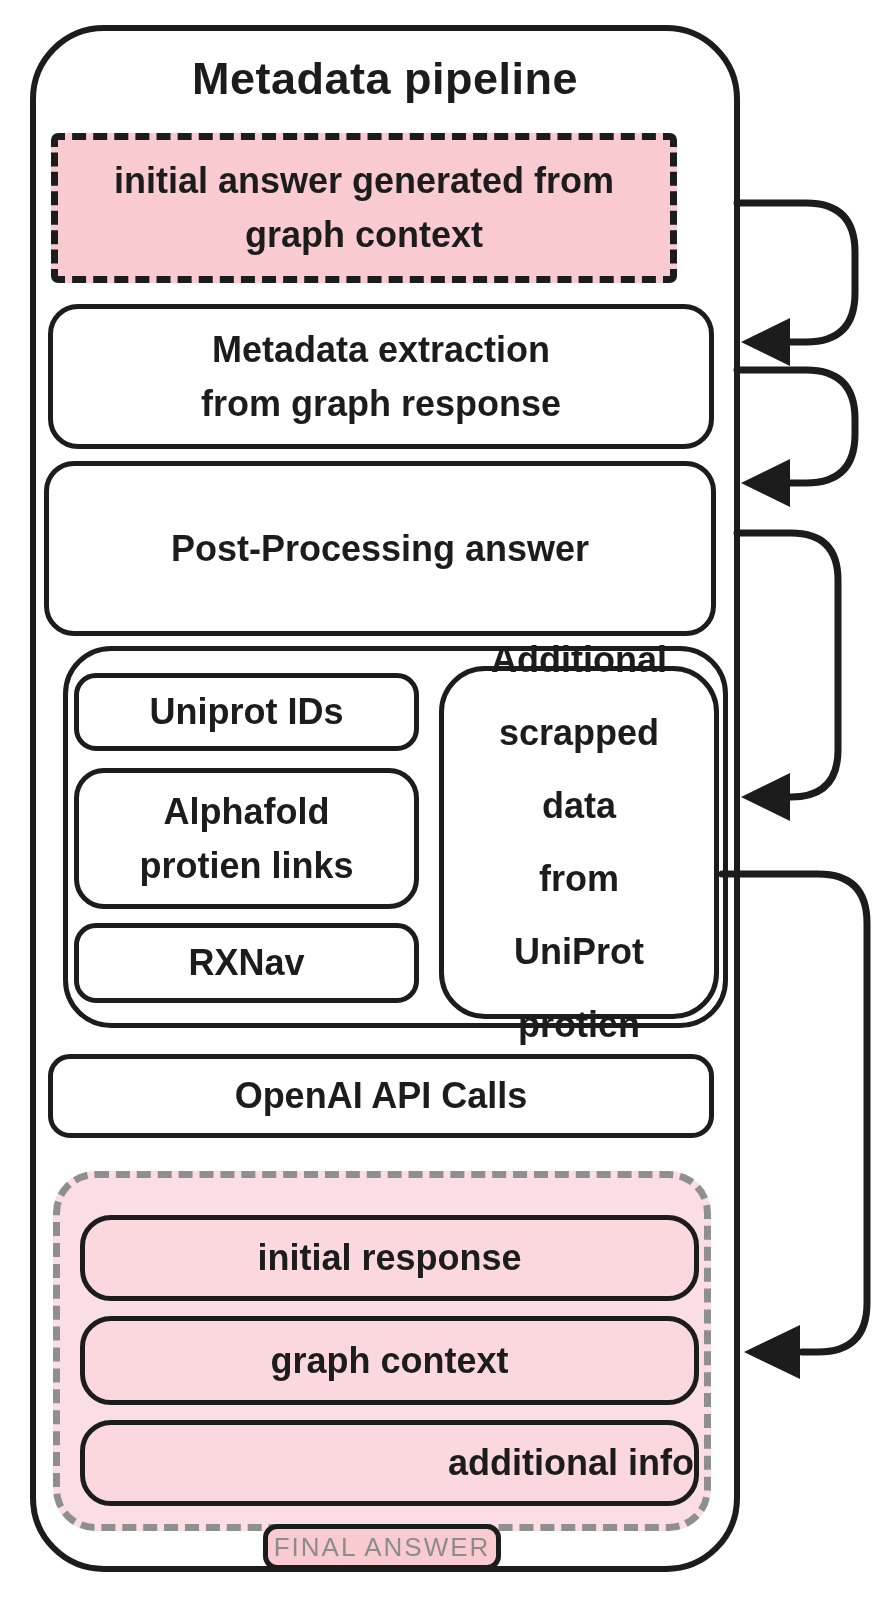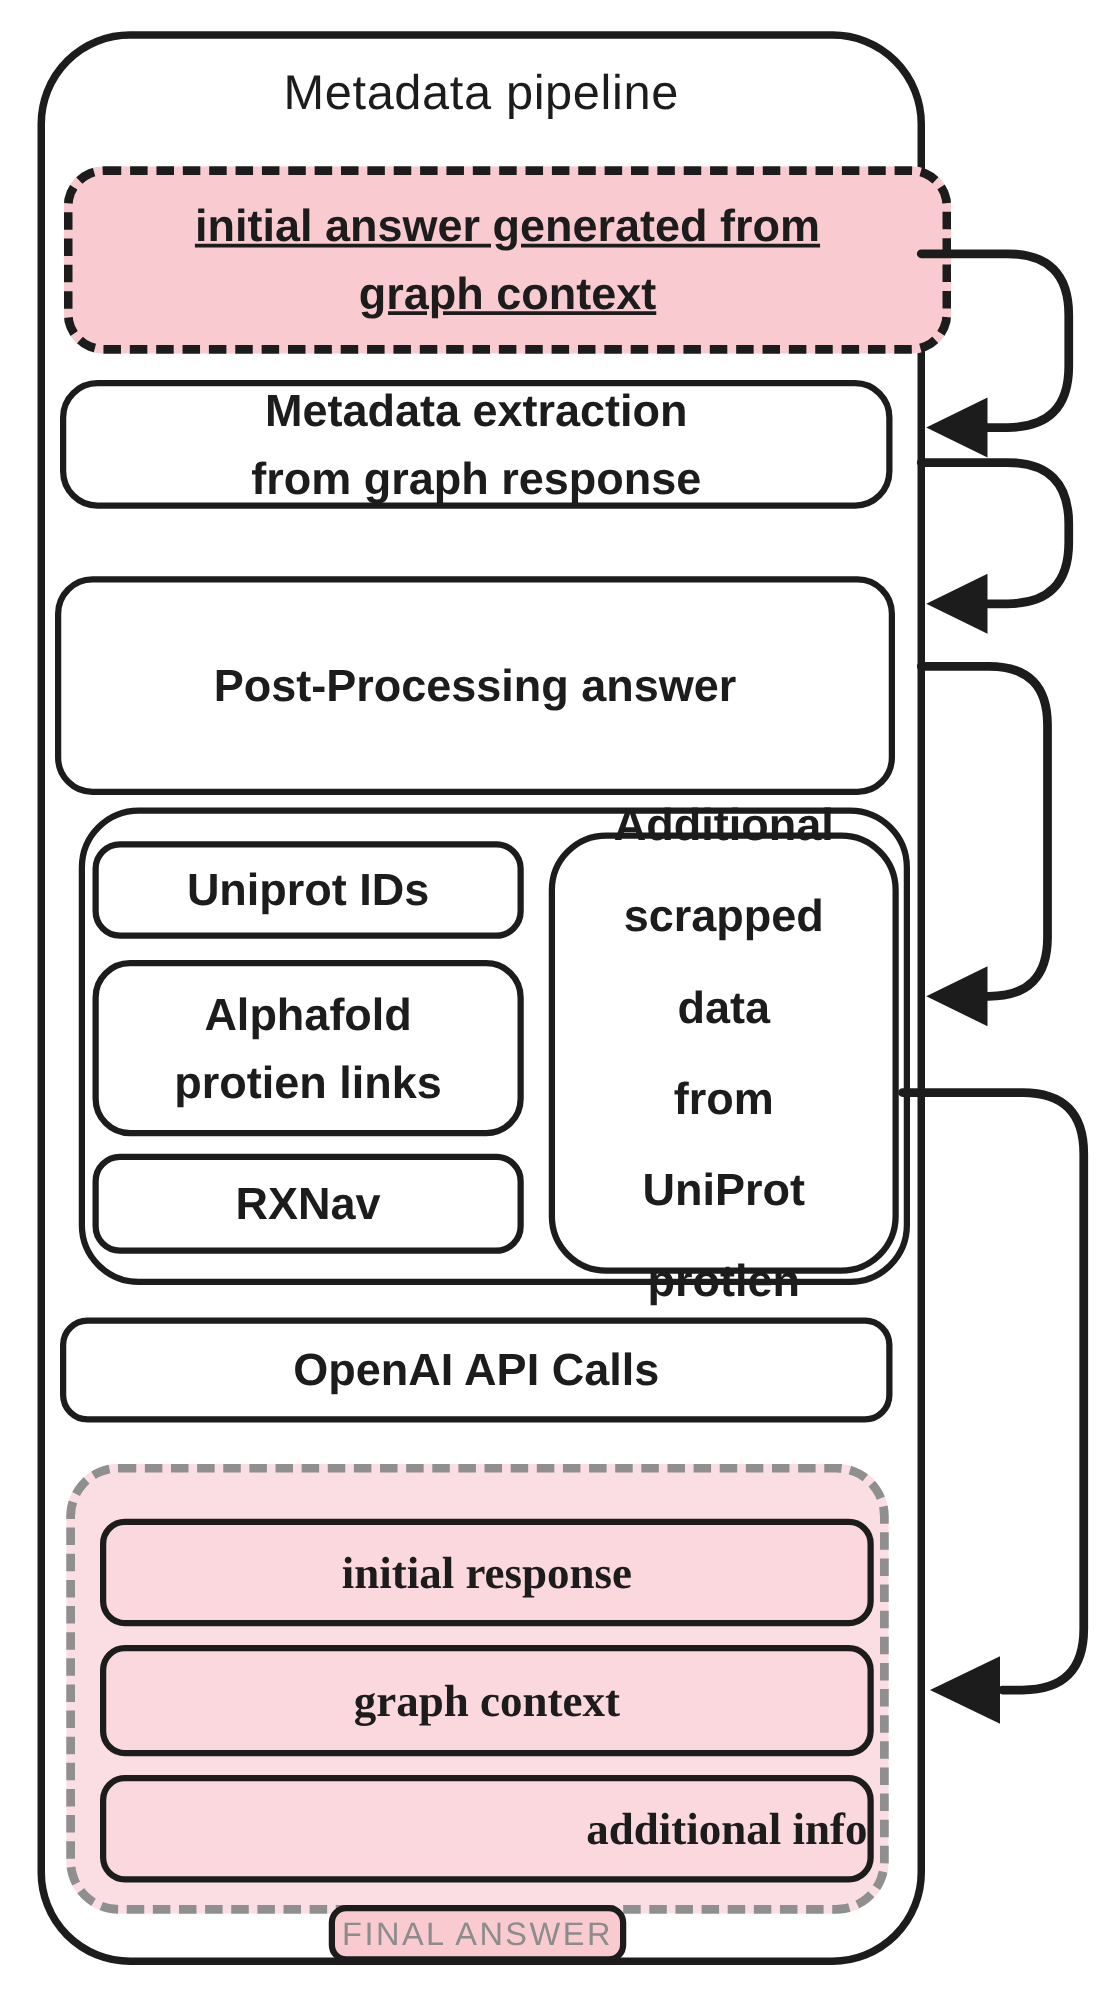"Metadata pipeline" .title { font-size: 39px -> 45px; font-weight: 400 -> 700 }
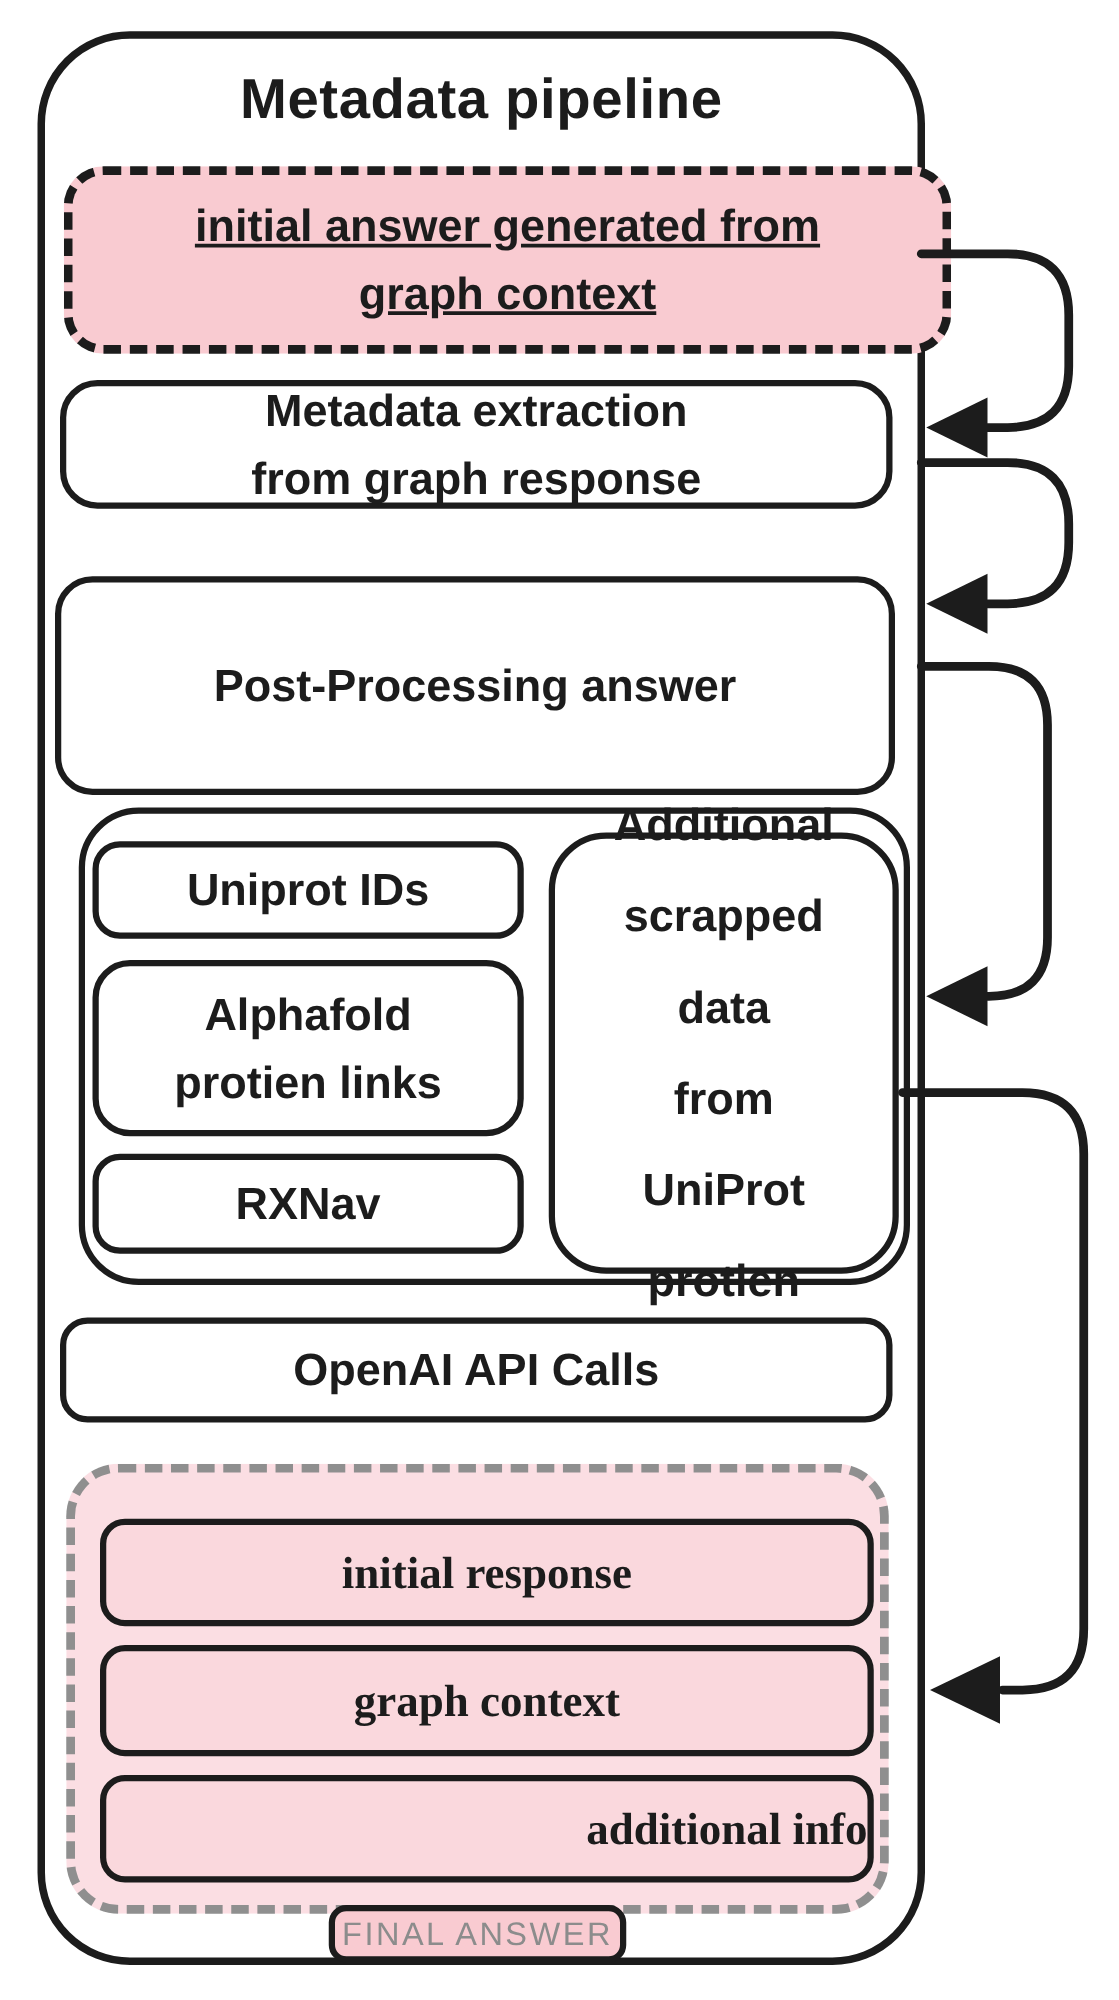"initial answer generated from" .dashed-pink { border-radius: 32px -> 7px; text-decoration: underline -> none; width: 710px -> 626px }
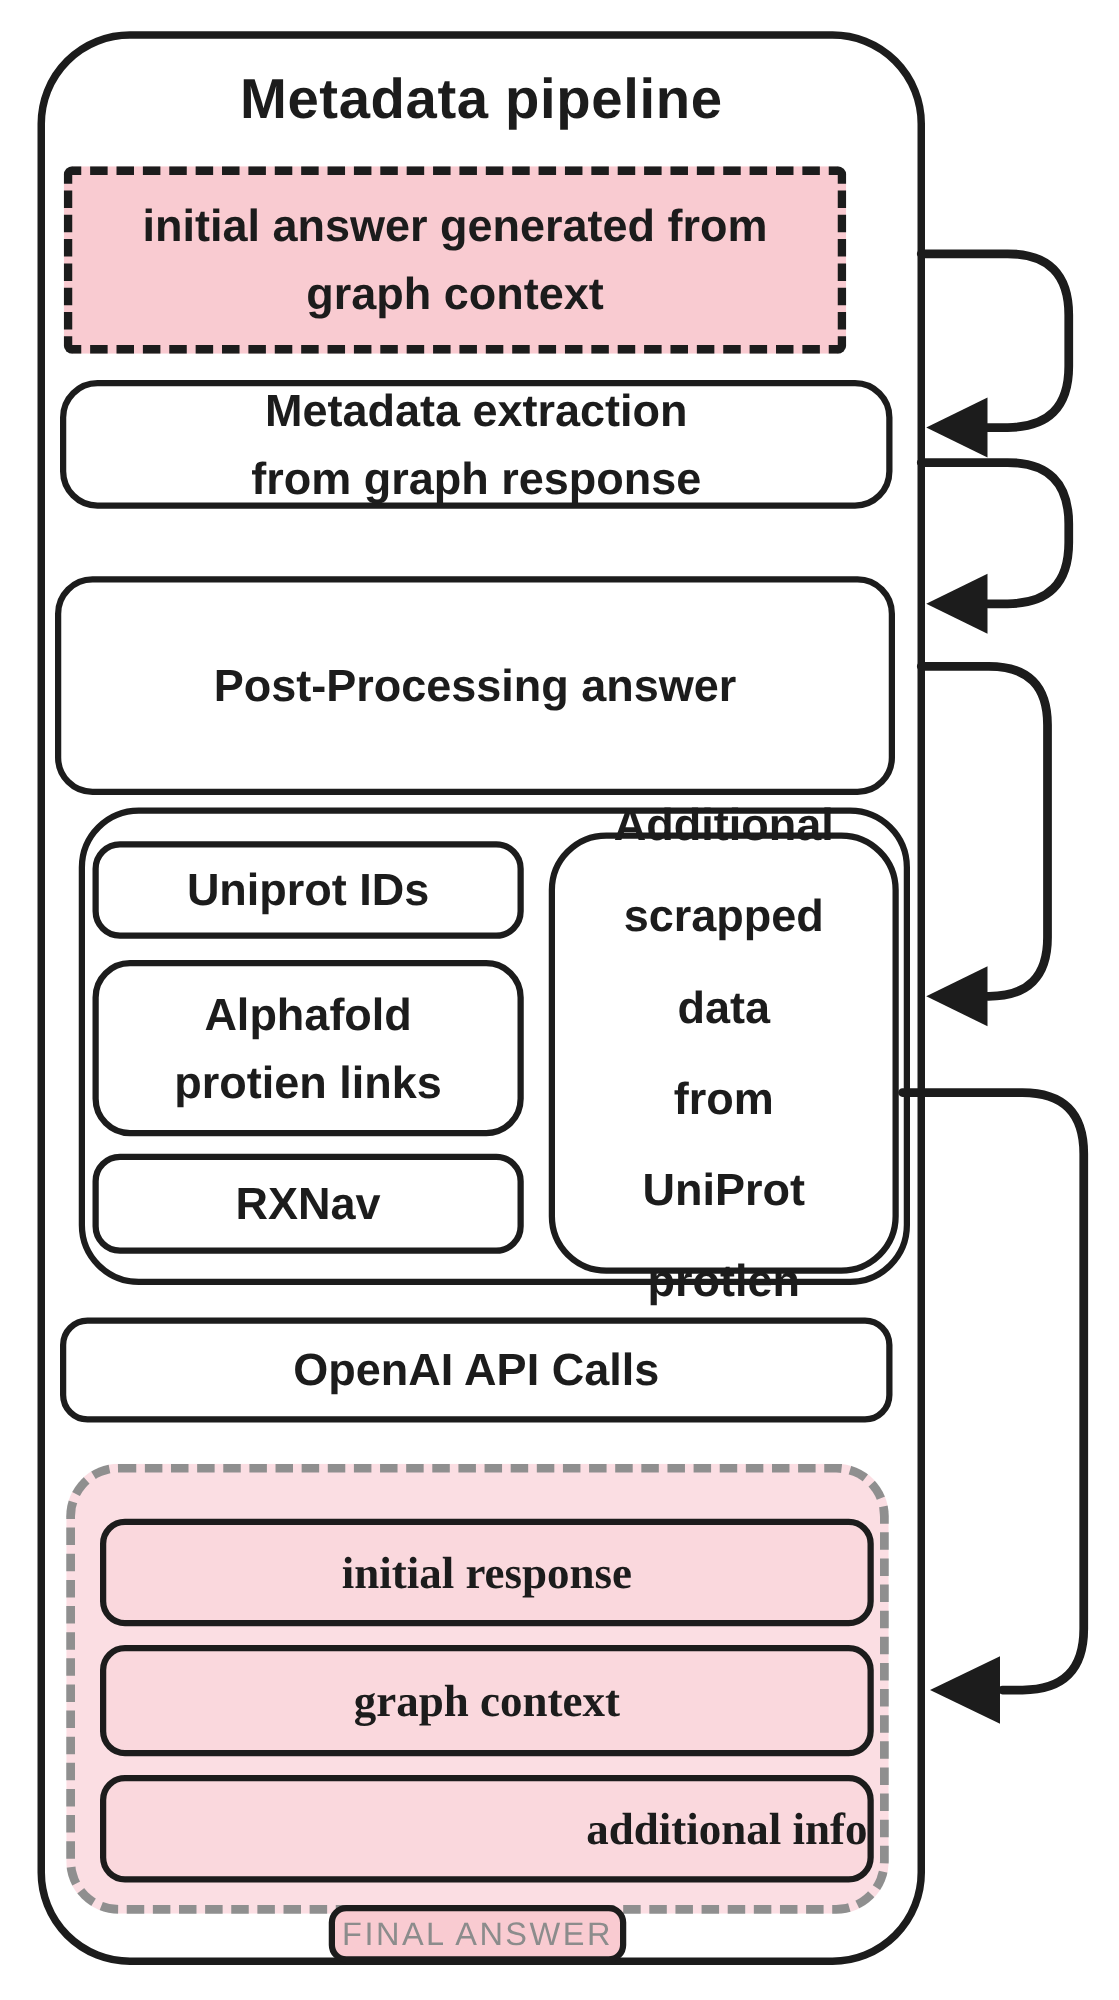"Metadata extraction" .extraction { height: 103px -> 145px }
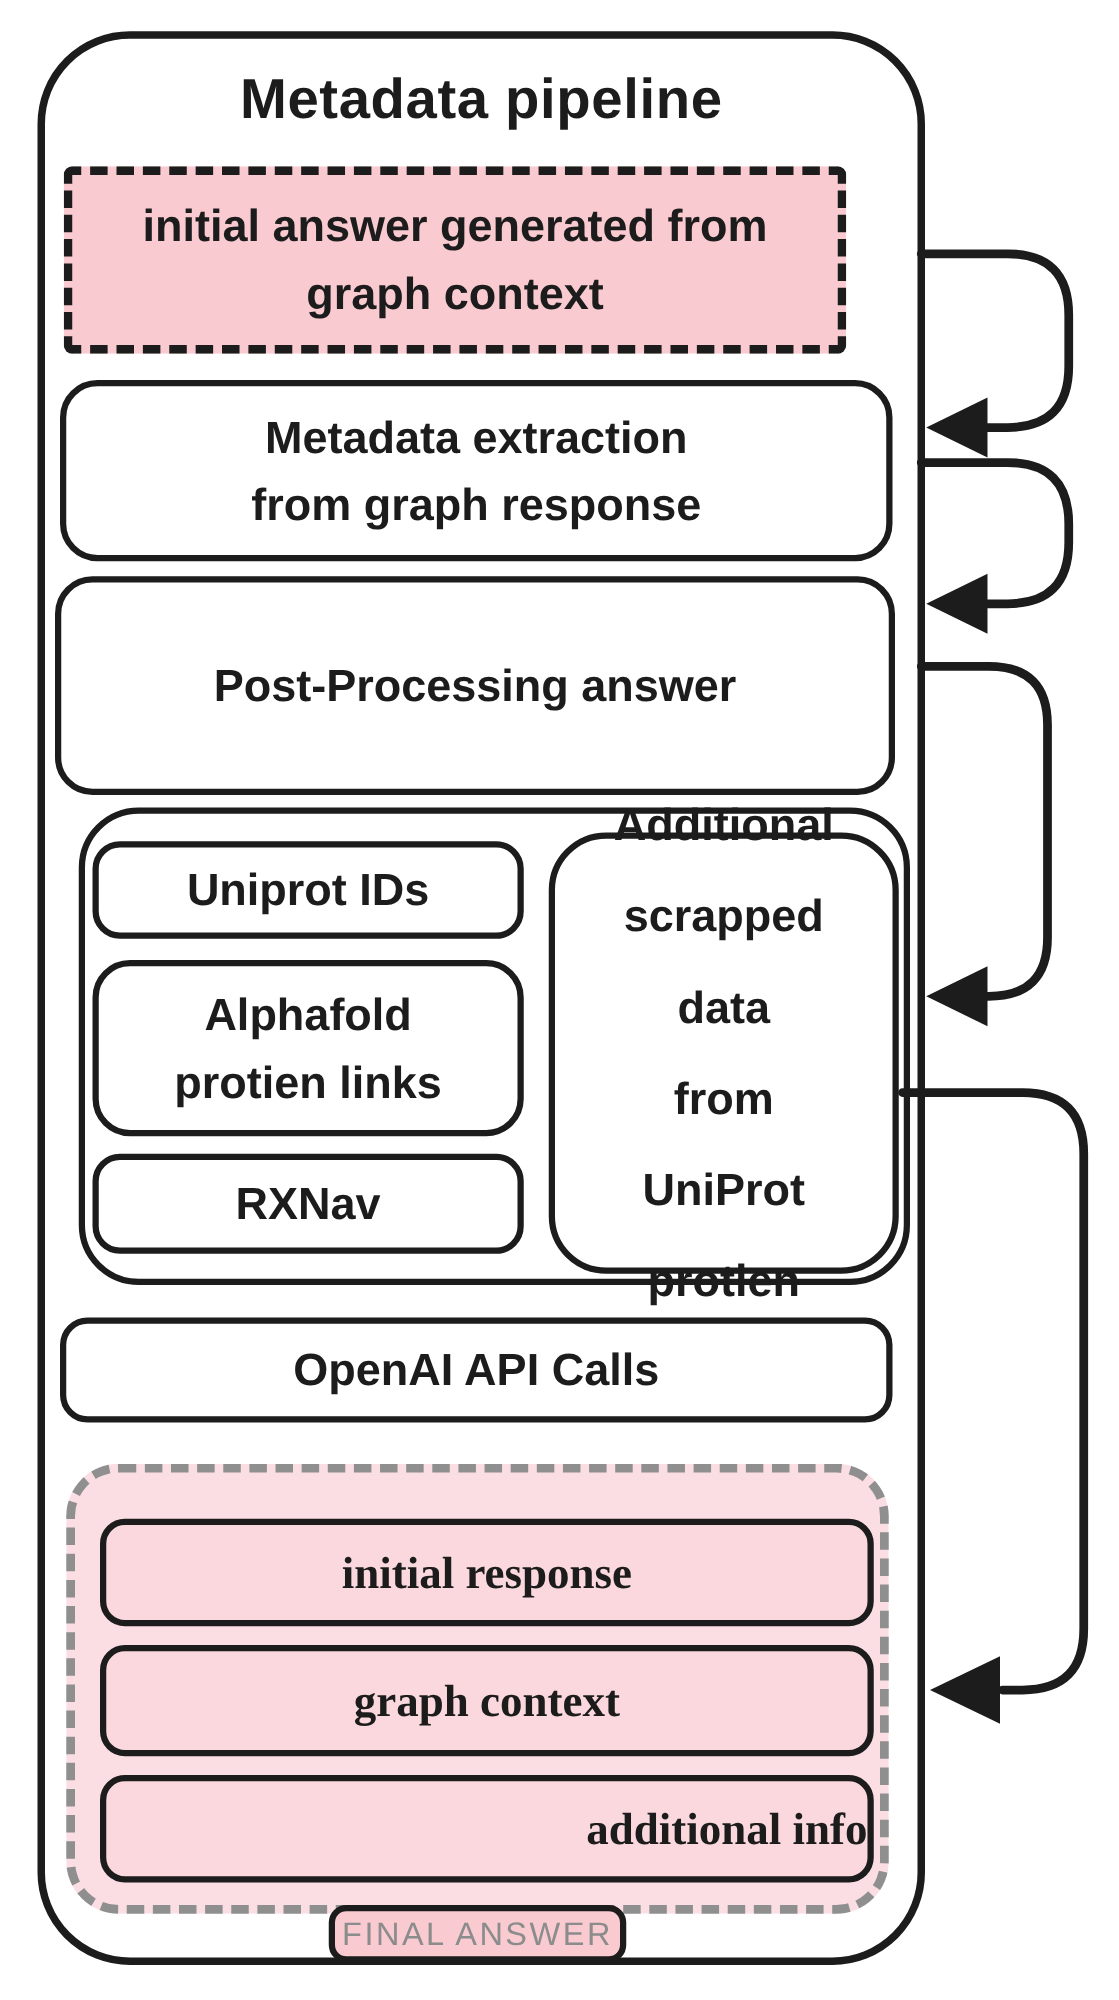"initial response" .pinkbox { border-radius: 20px -> 31px; font-family: Liberation Serif, serif -> none }
